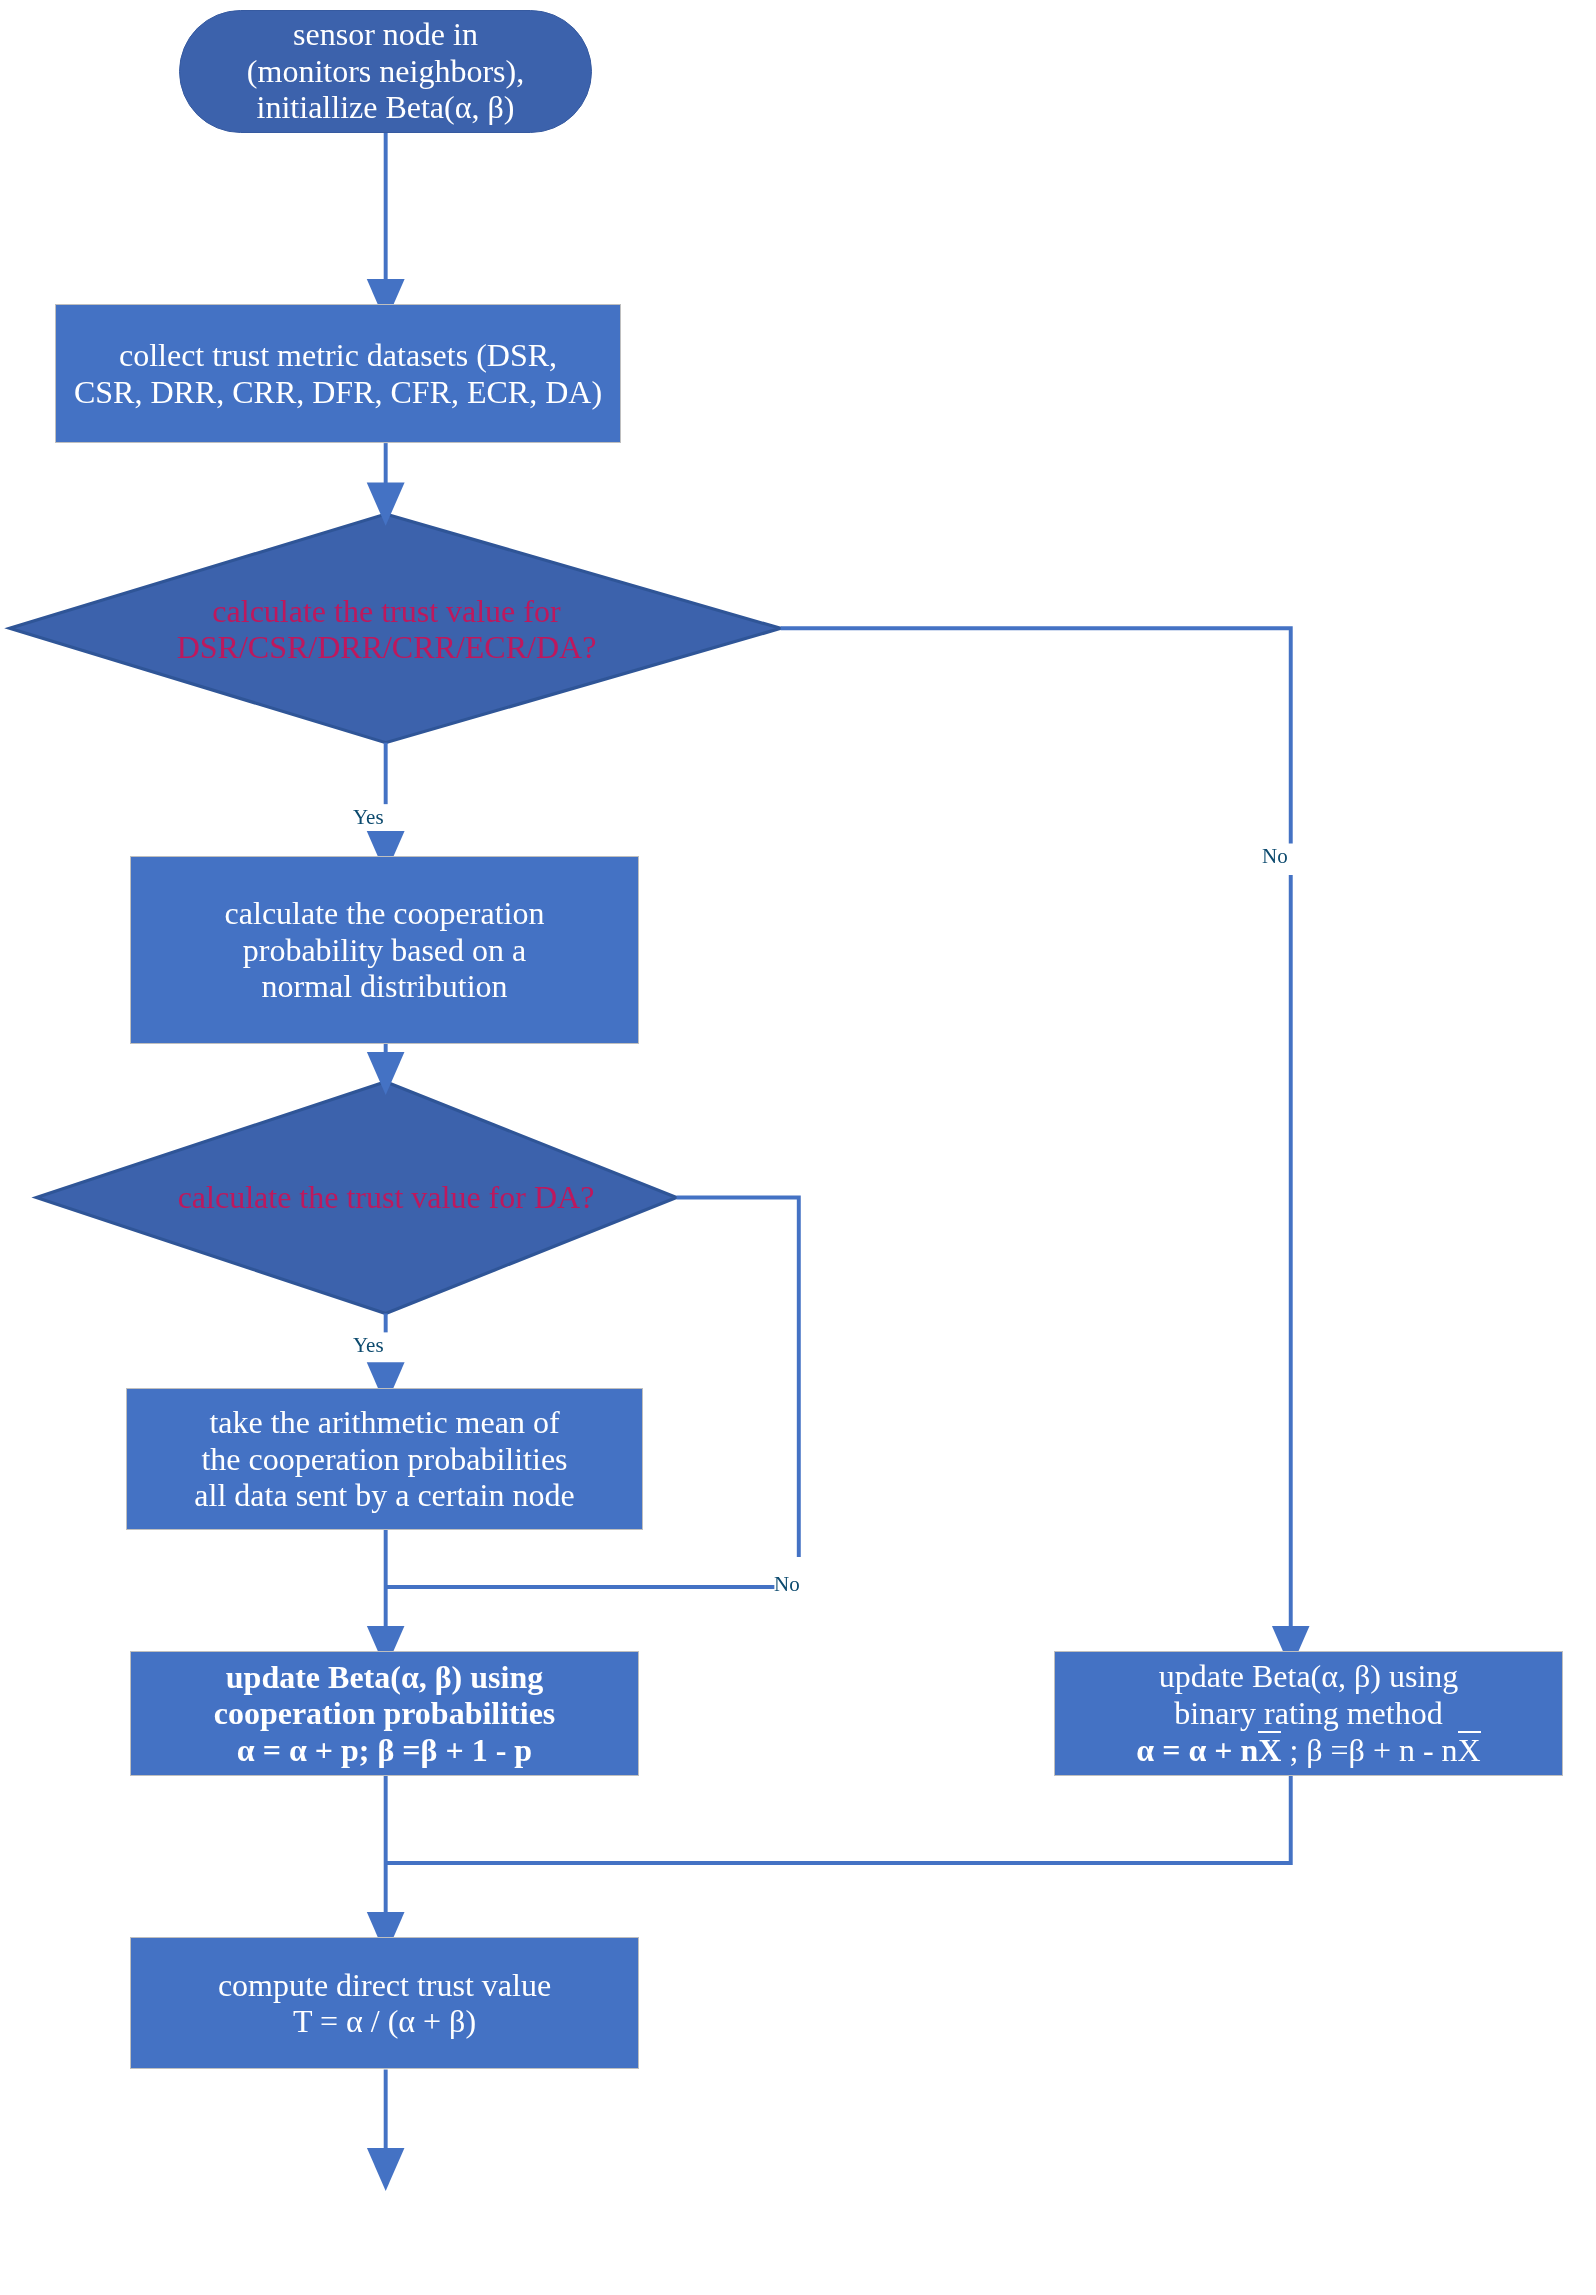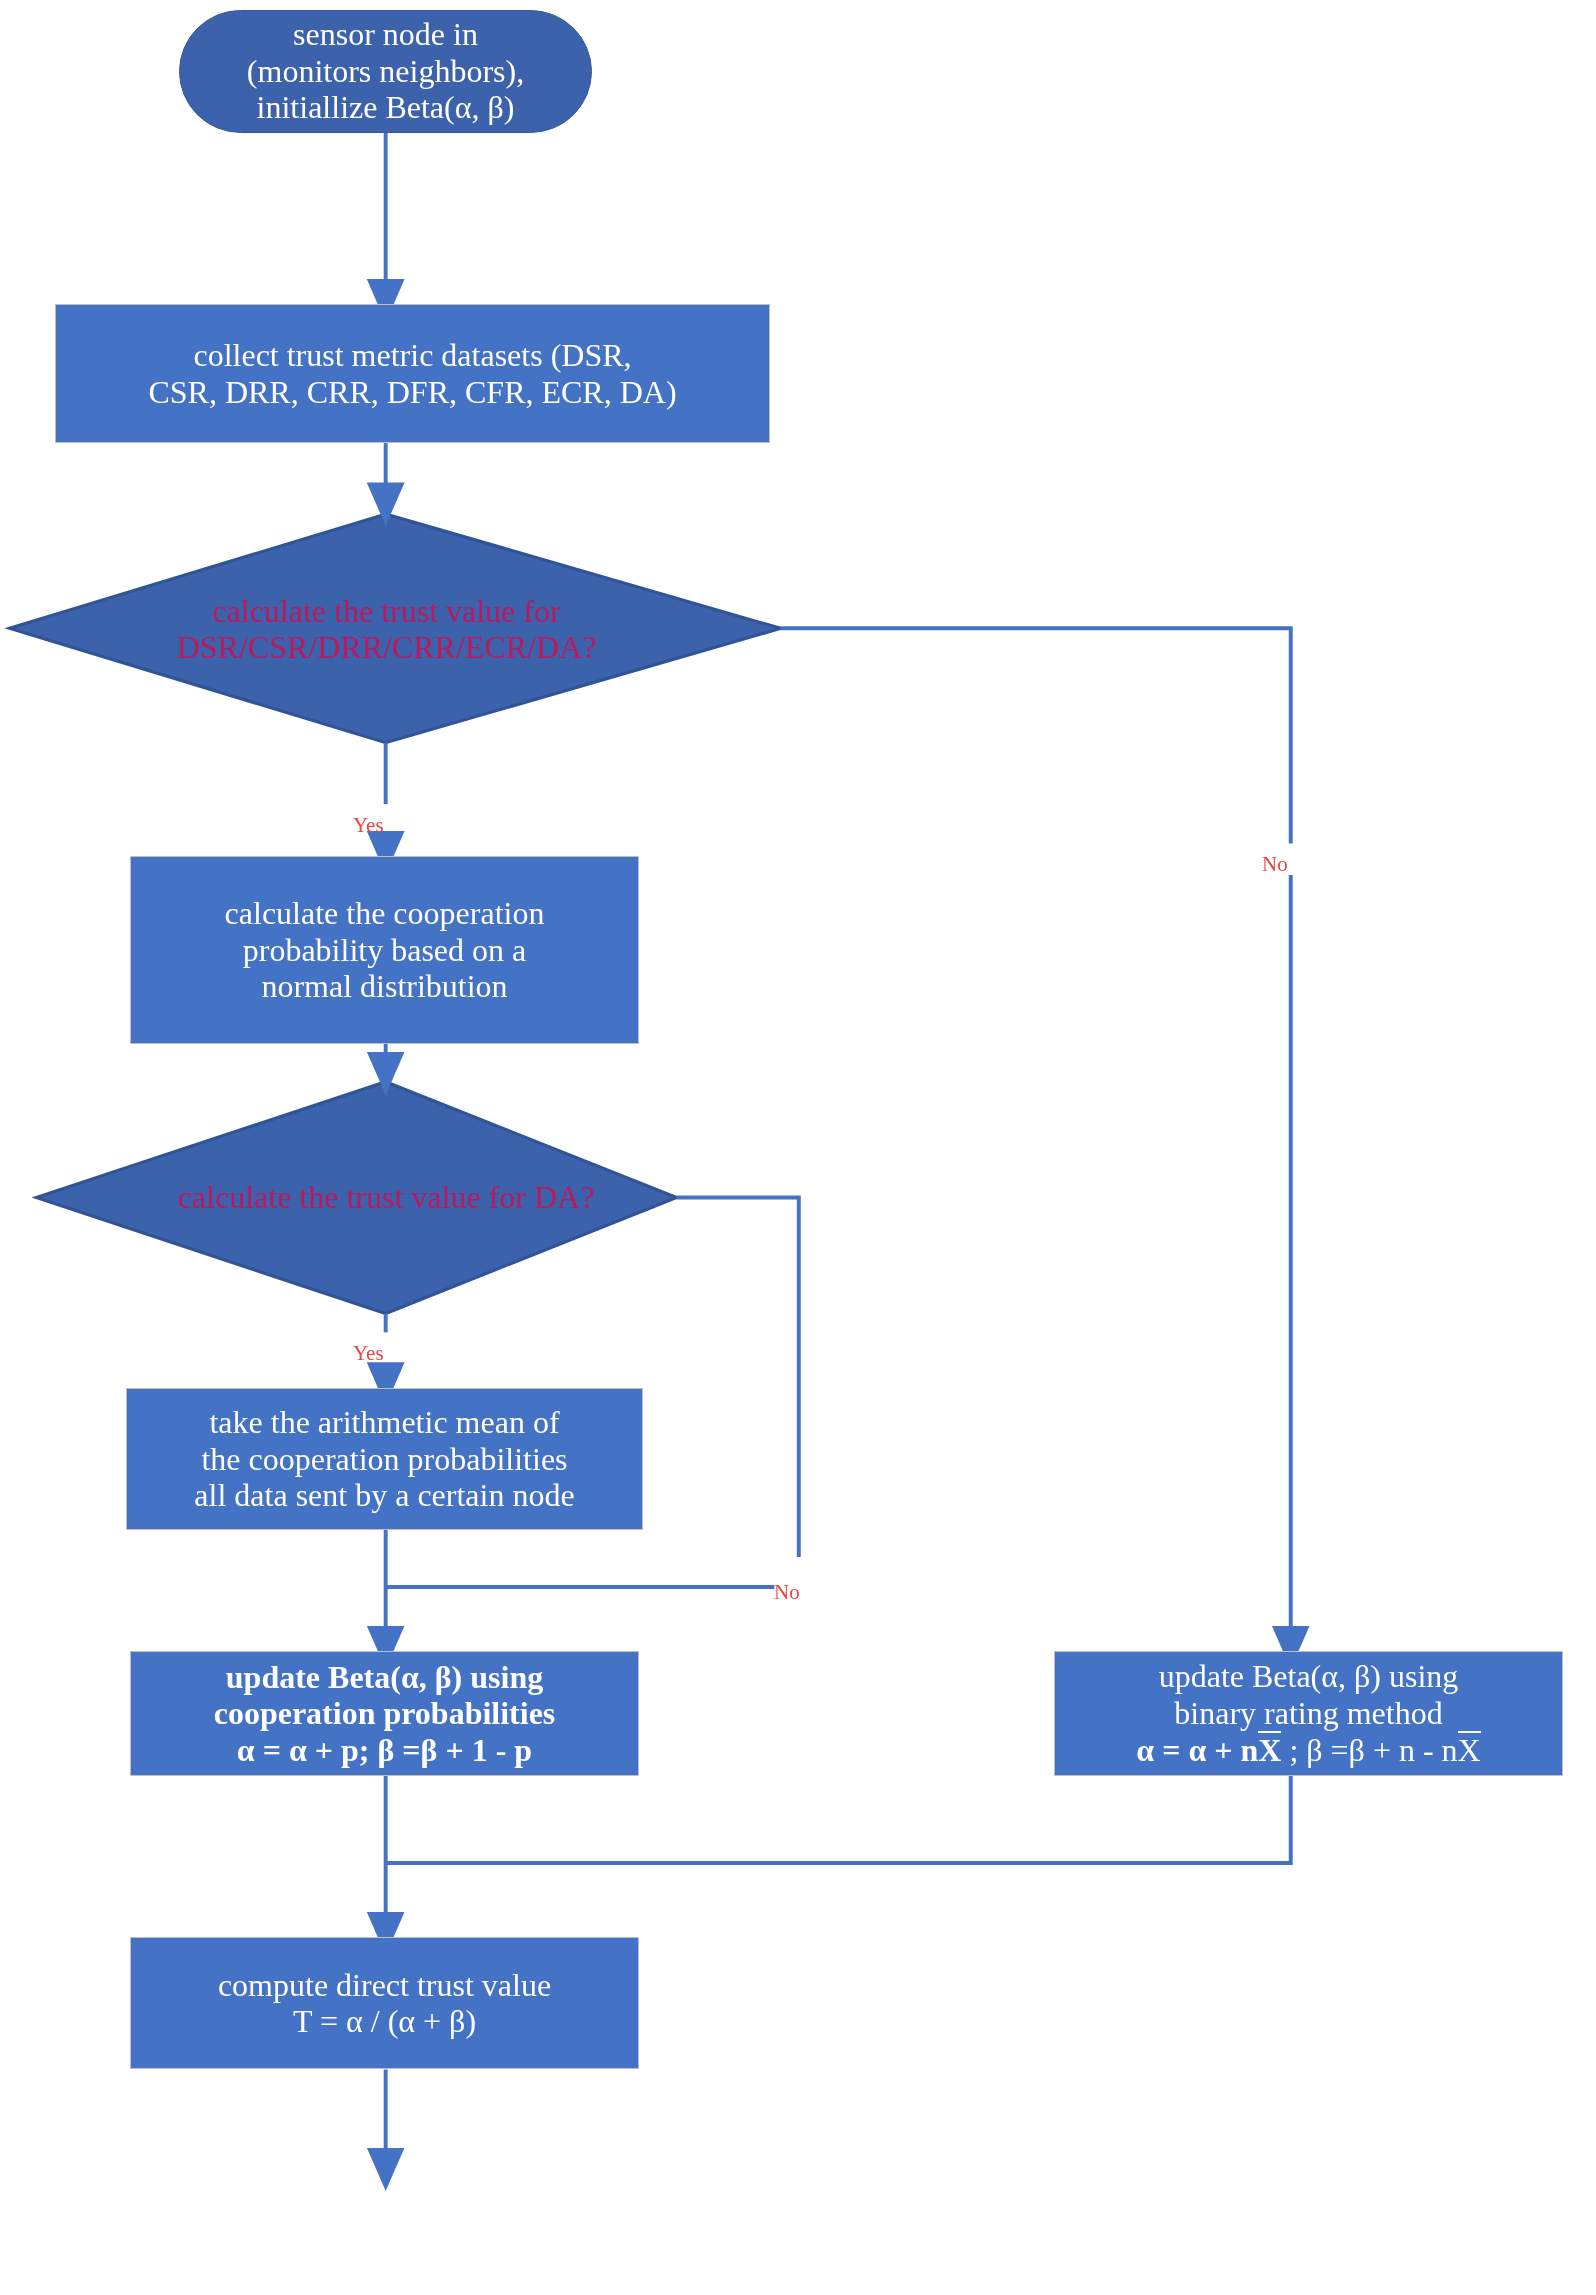"collect trust metric datasets (DSR," div.node { width: 715px -> 566px }
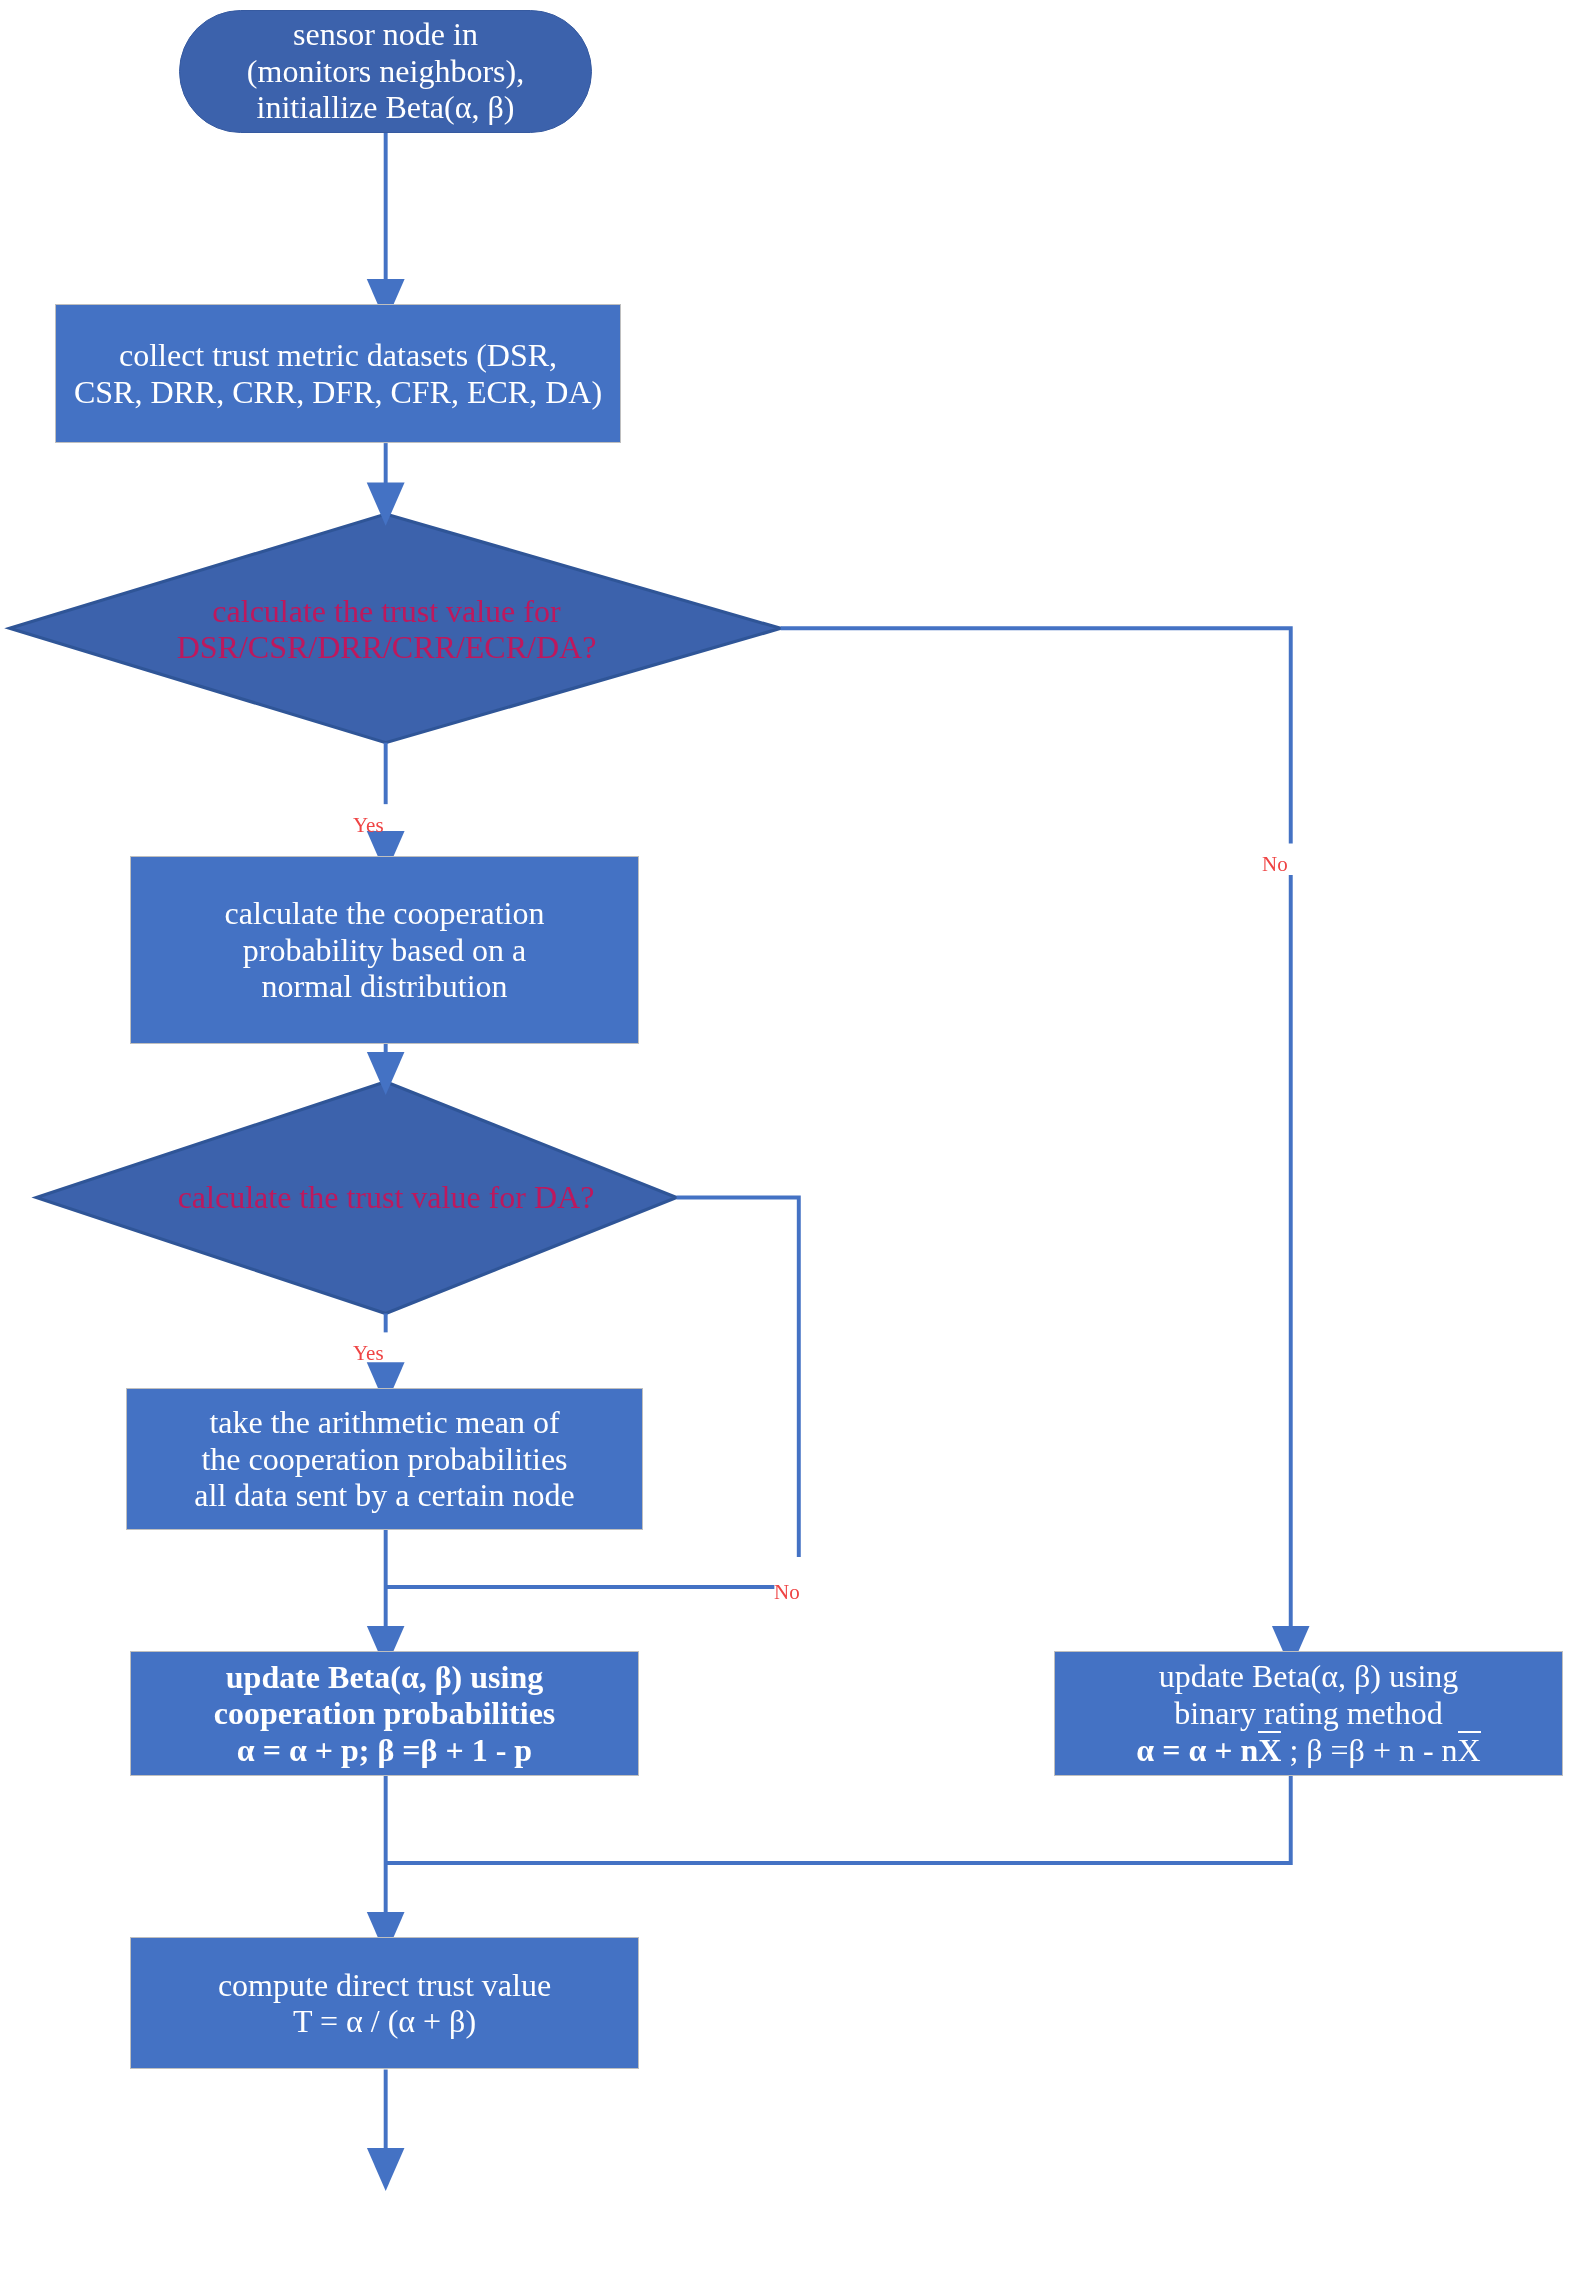"Yes" .edge-label { color: #ef4444 -> #0c4a6e; margin-top: 8px -> none }
